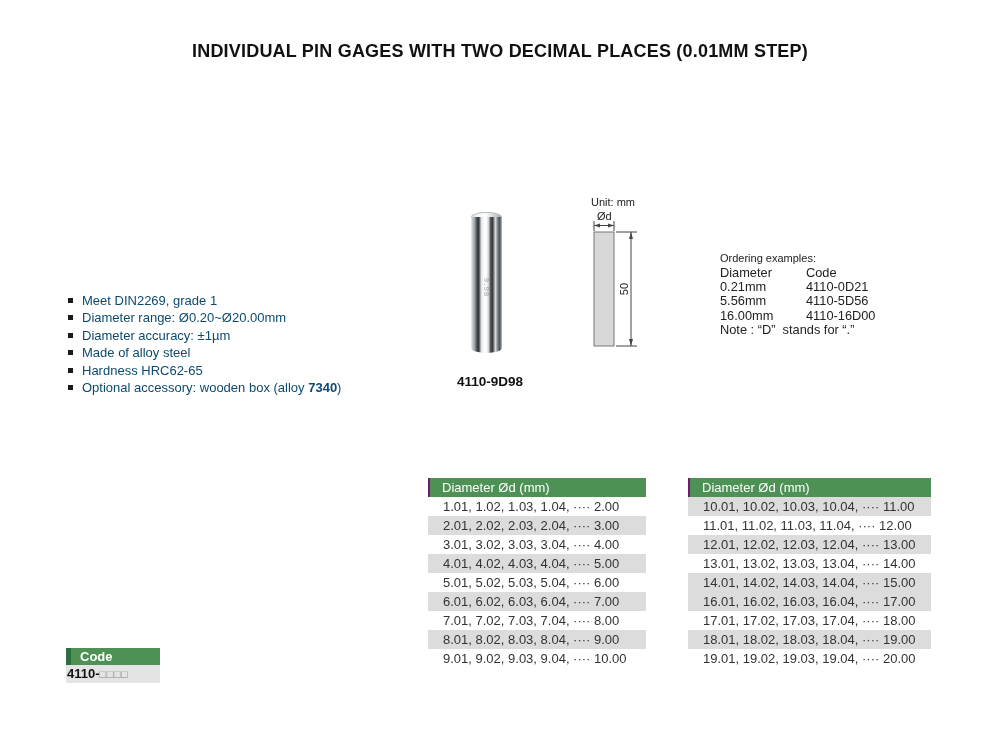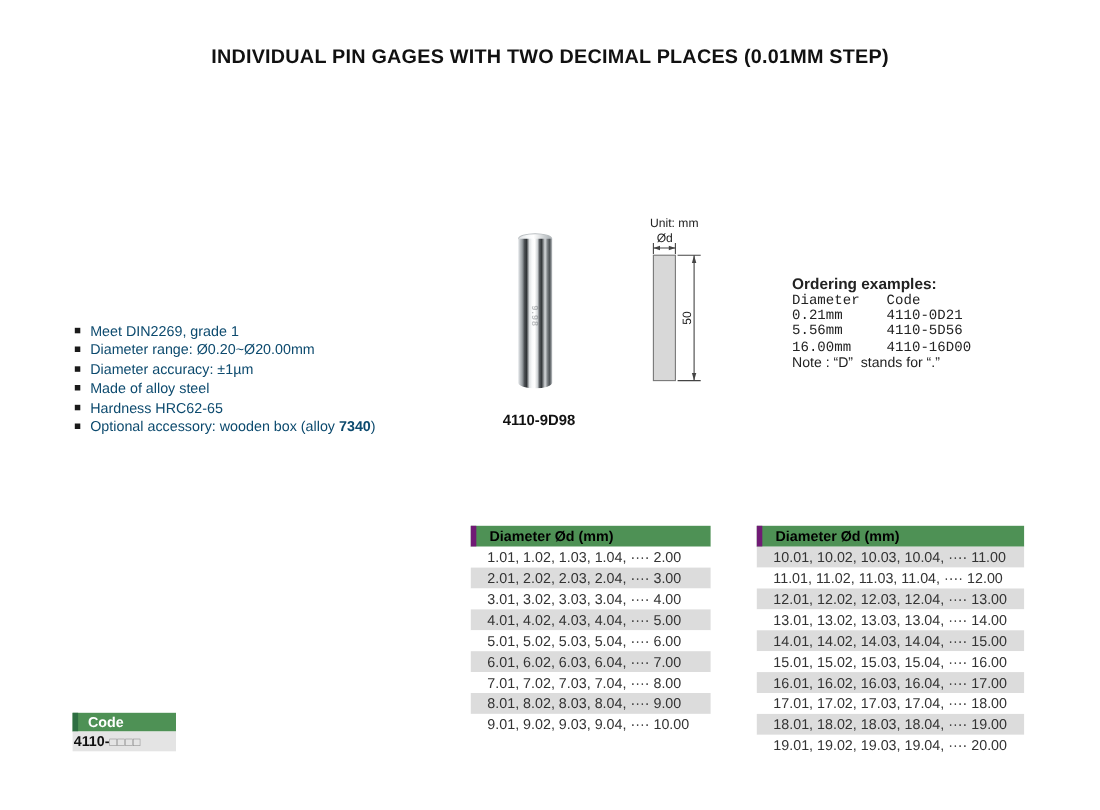"Ordering examples:" .ordering-title { font-size: 14px -> 11px; font-weight: bold -> normal }
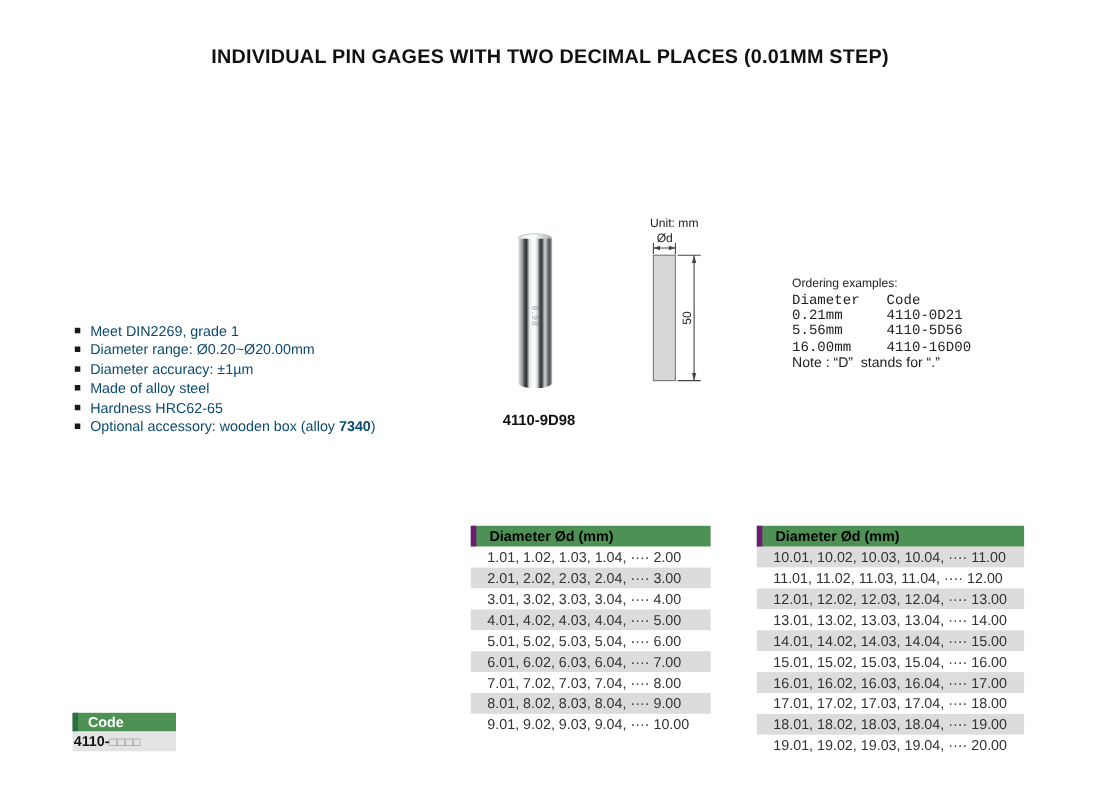"Diameter" .ordering-row { font-family: Liberation Mono, monospace -> none }
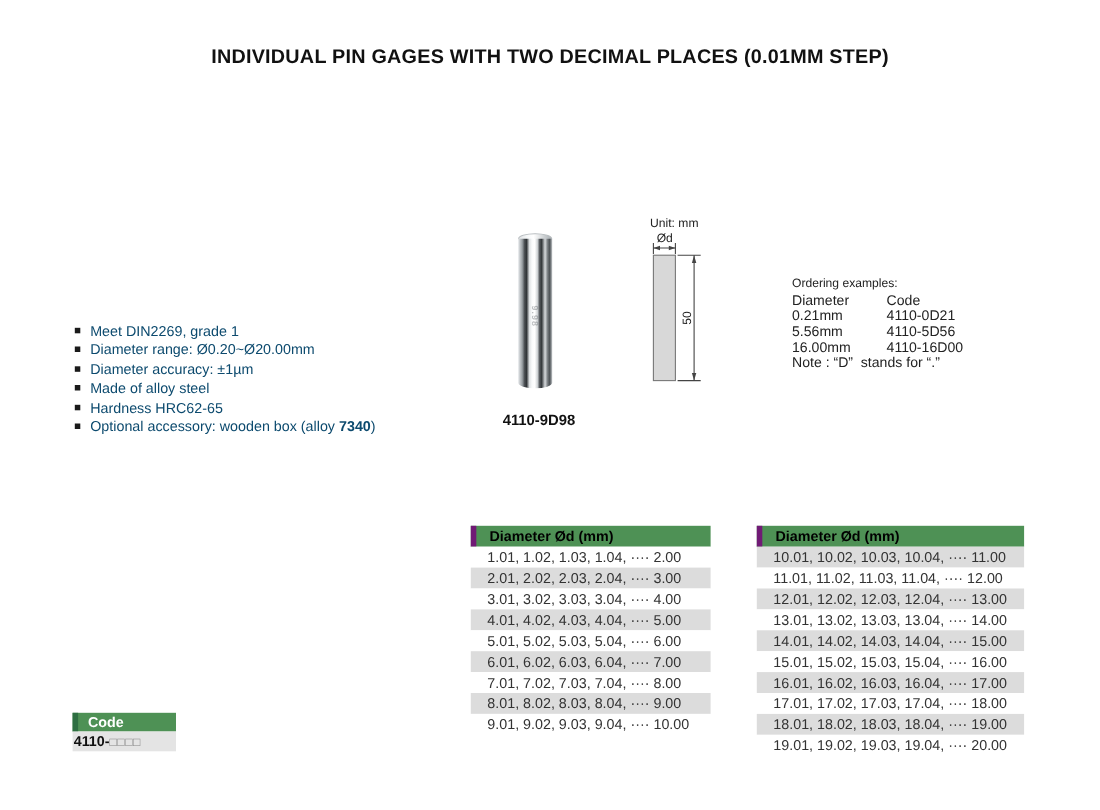"Diameter Ød (mm)" .tbl-header { border-left: 5px solid #701a75 -> 2px solid #701a75; color: #000000 -> #ffffff; font-weight: bold -> normal }
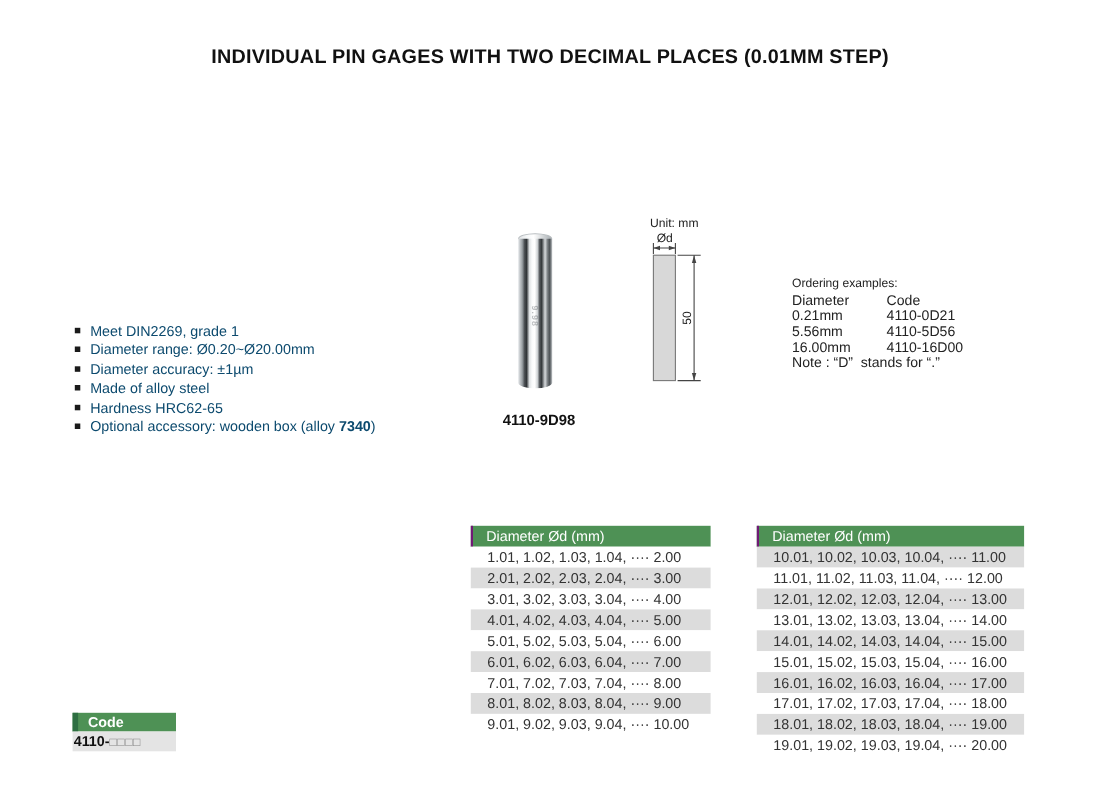"15.01, 15.02, 15.03, 15.04, ····" div.tbl-row { html: <div>15.01, 15.02, 15.03, 15.04, ···· 16.00</div> -> none }
